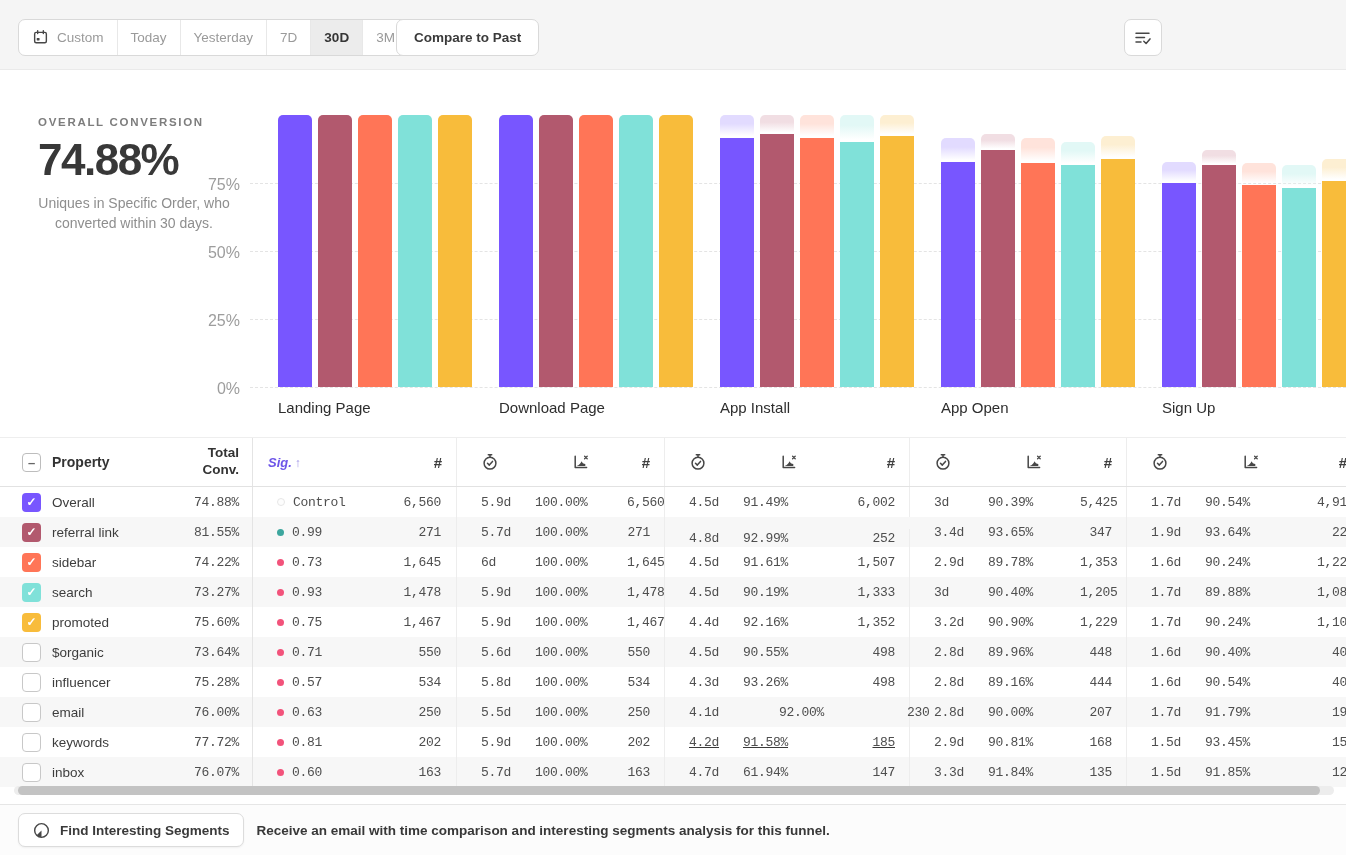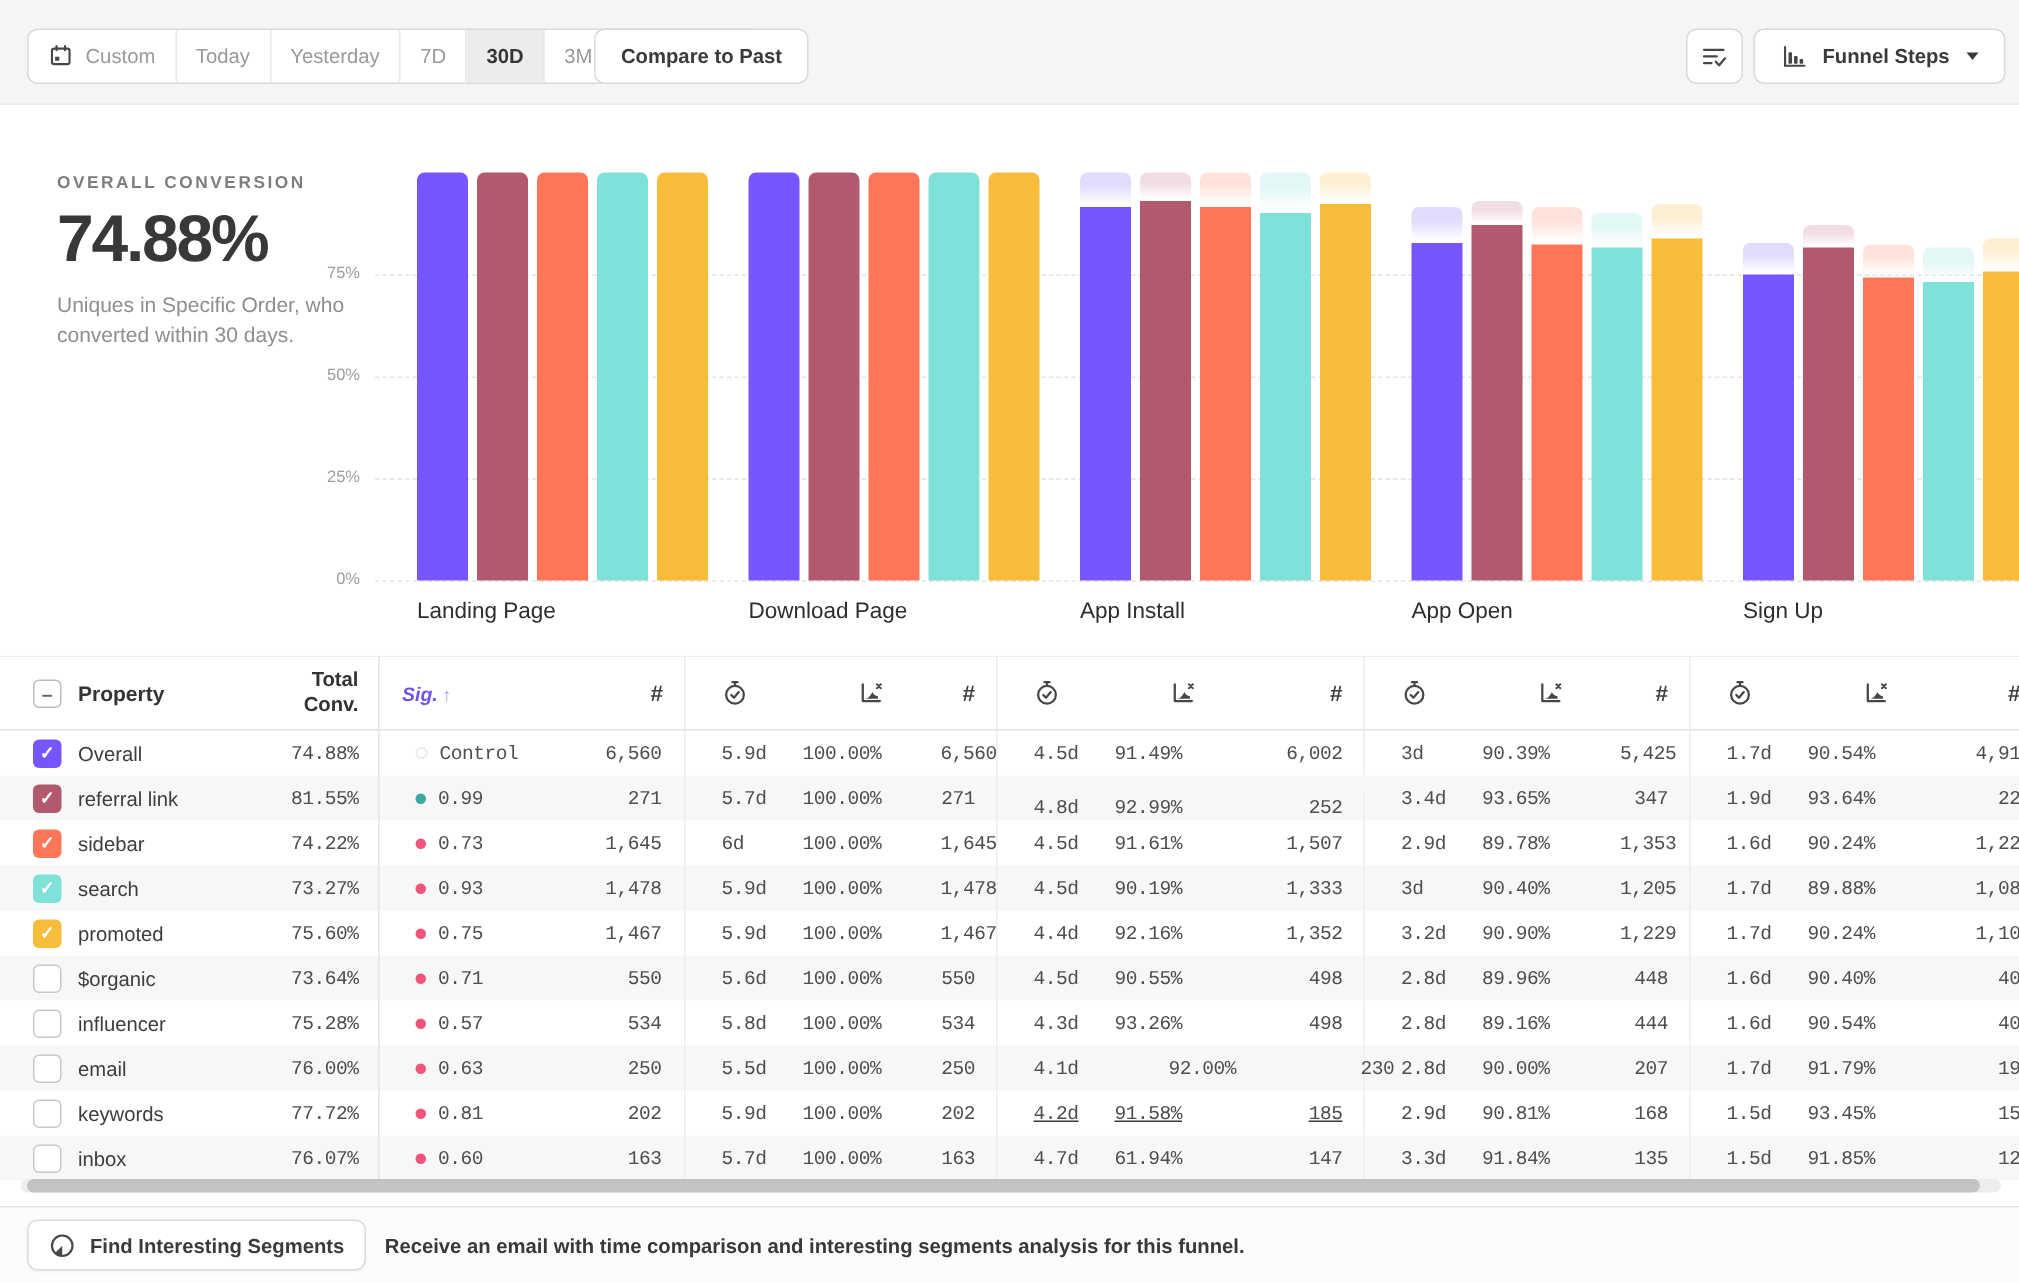"Funnel Steps" div.btn { html: <div> <span> <svg> <path></path> <path></path> <rect></rect> <rect></rect> <rect></rect> </svg> </span> <span>Funnel Steps</span> <span></span> </div> -> none }
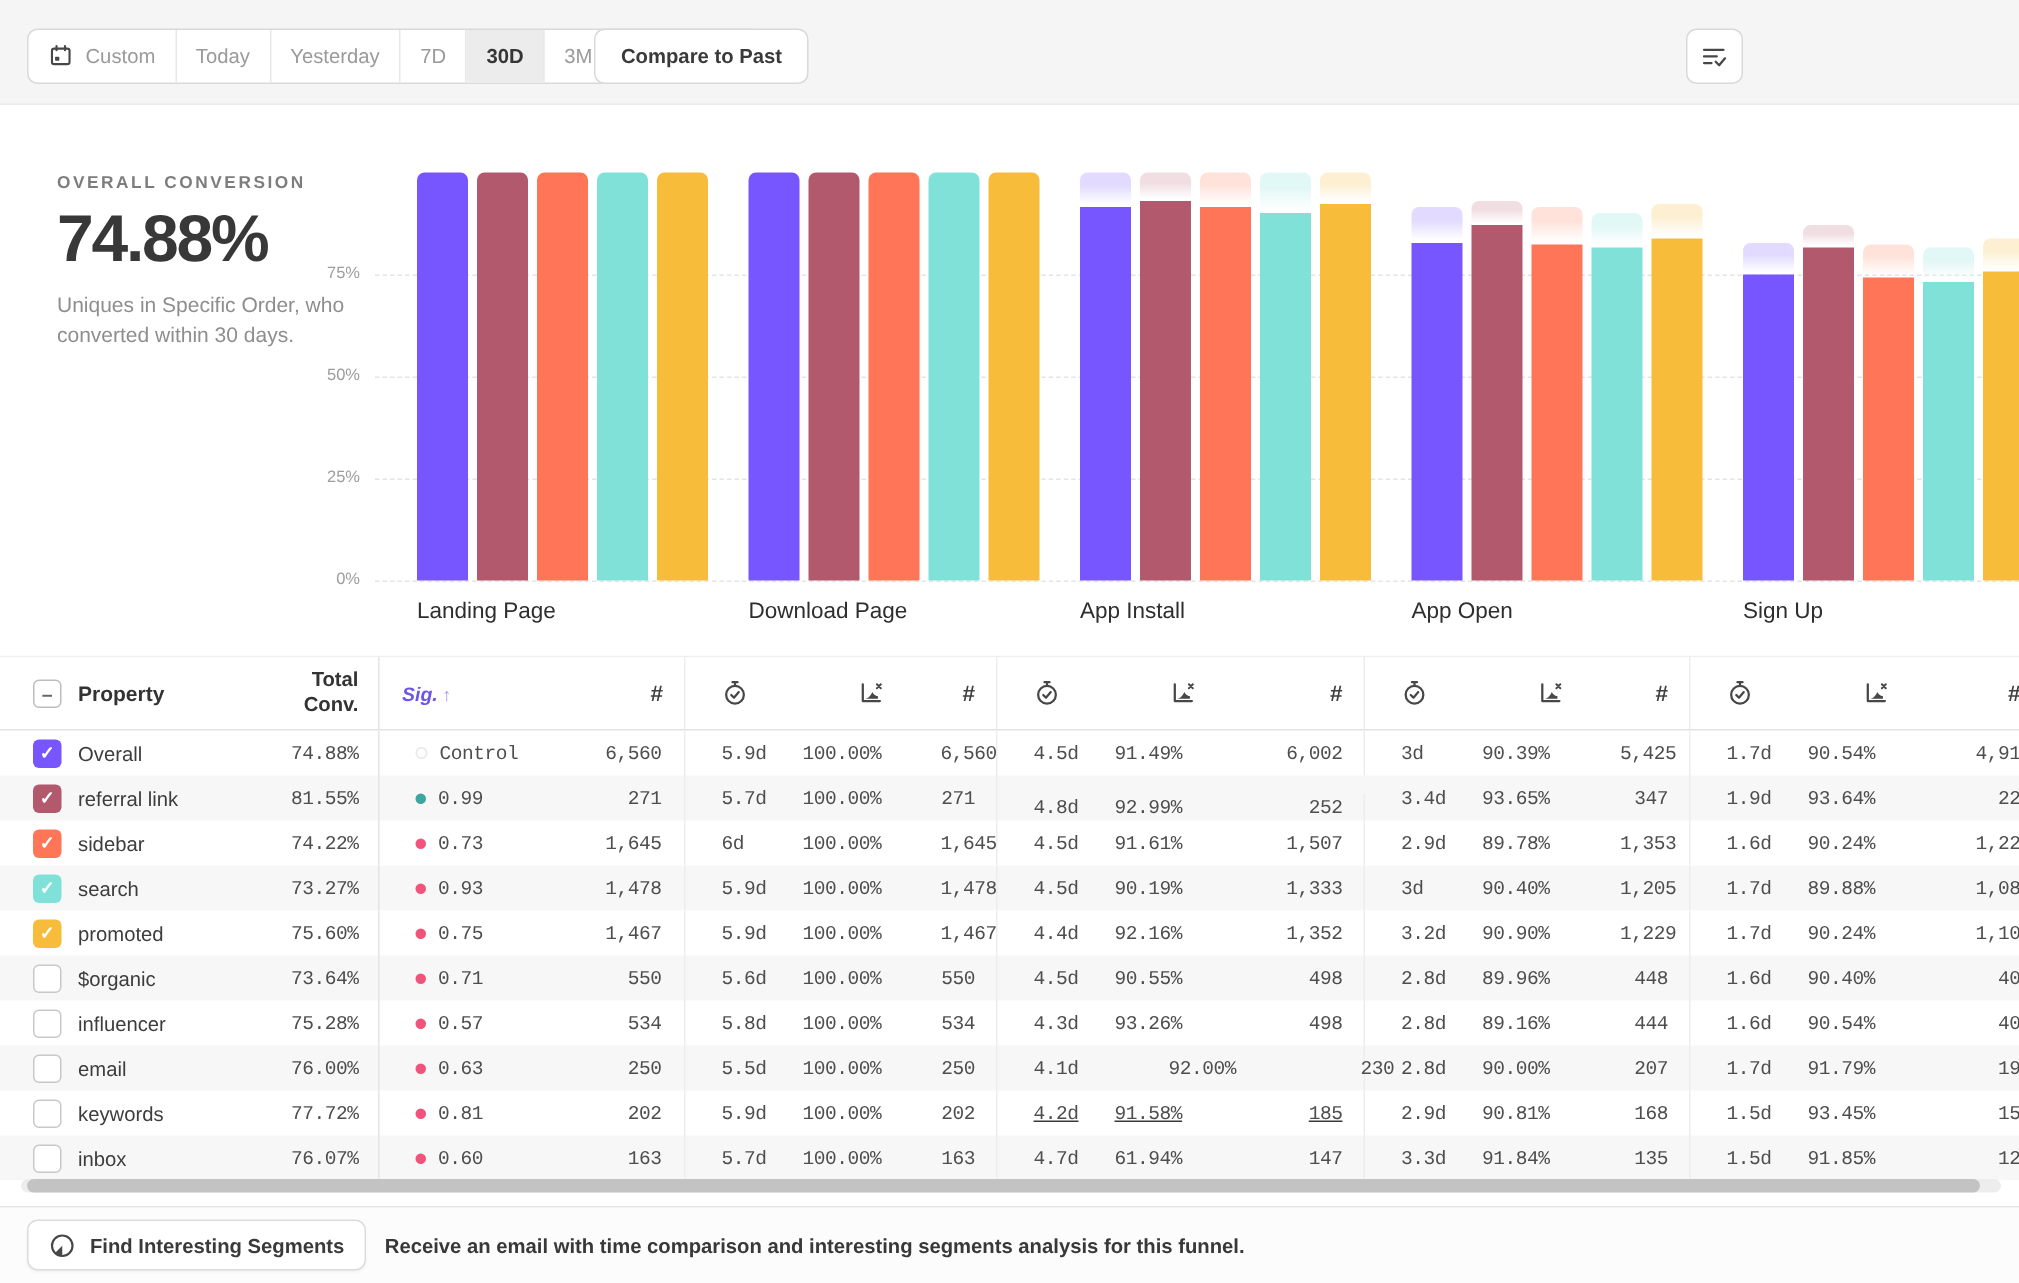"75%" .ytick { font-size: 11px -> 16px }
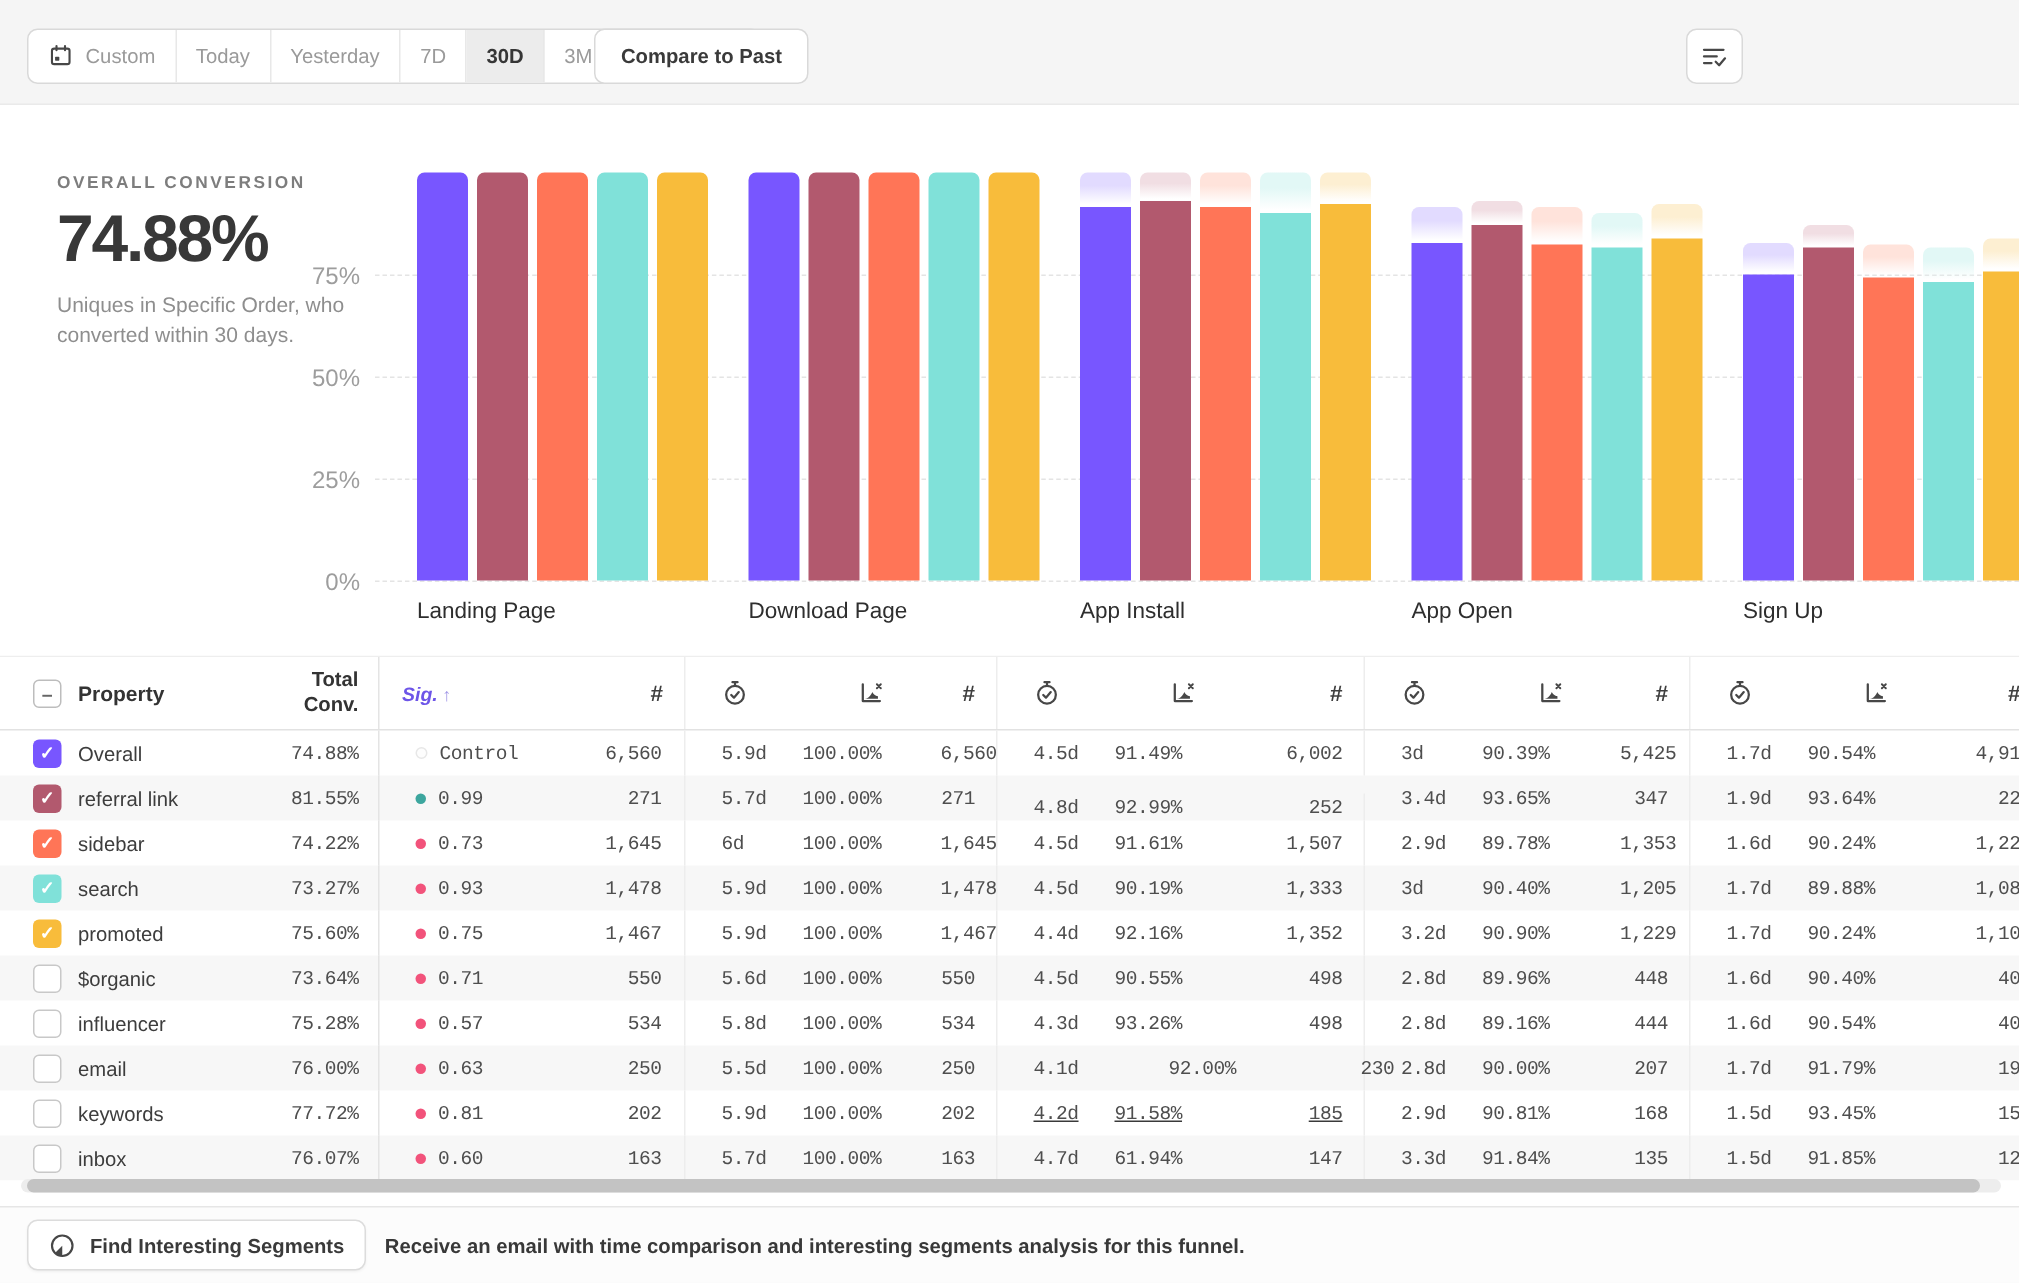"Uniques in Specific Order, who" .summary-desc { text-align: none -> center }
